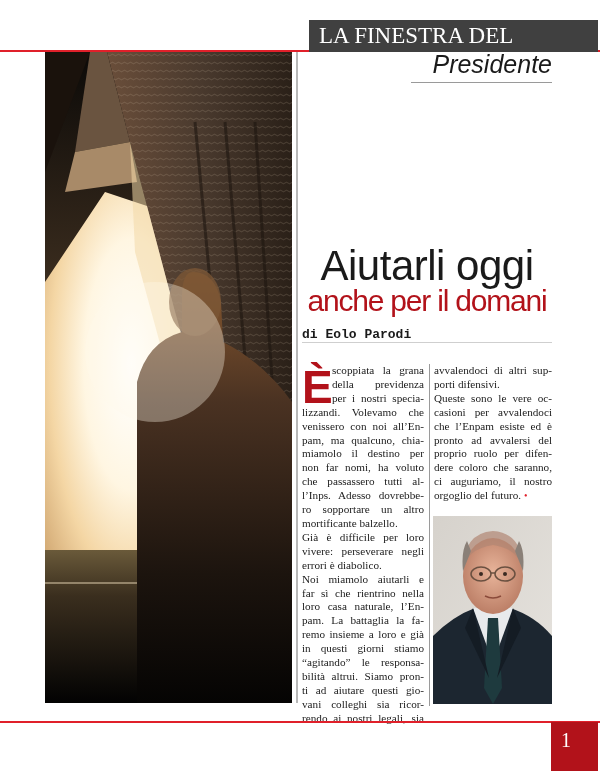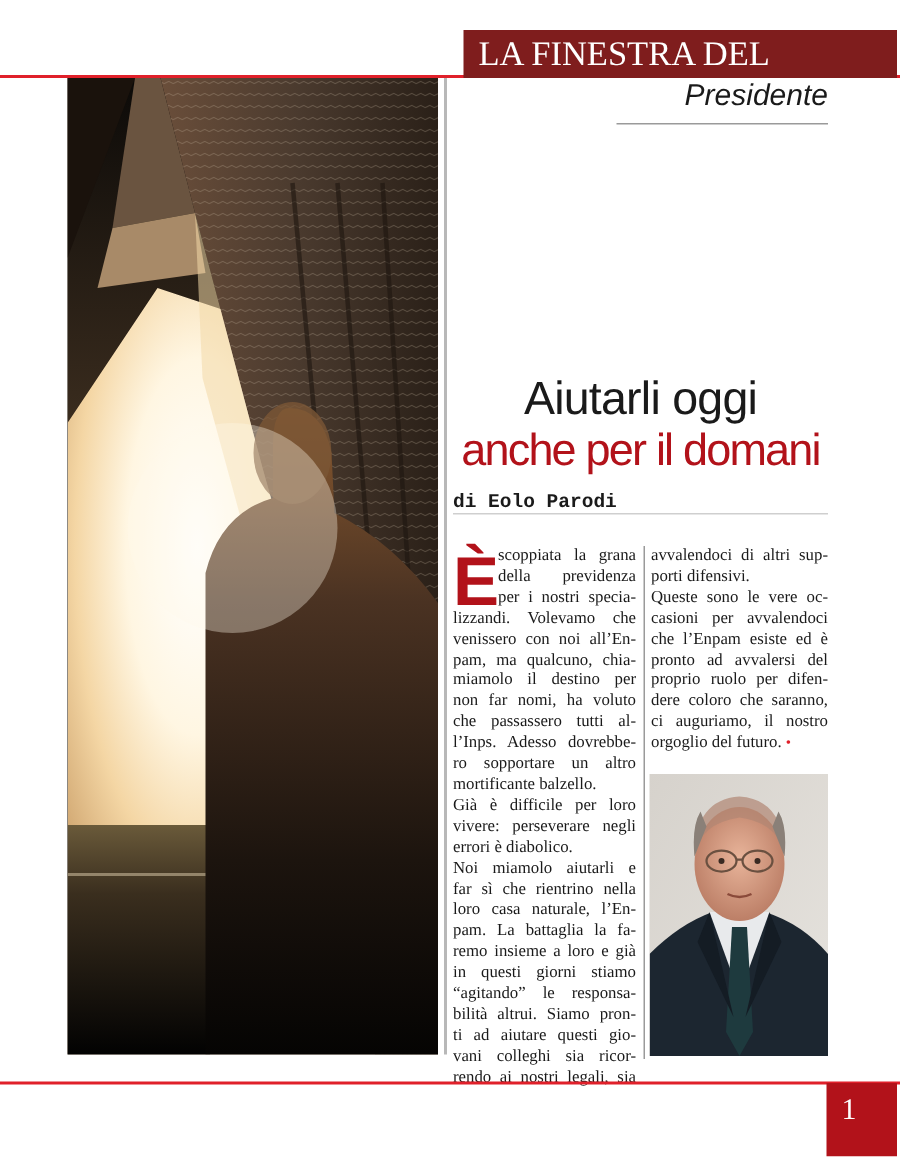"LA FINESTRA DEL" .banner { background: #7f1d1d -> #404040 }
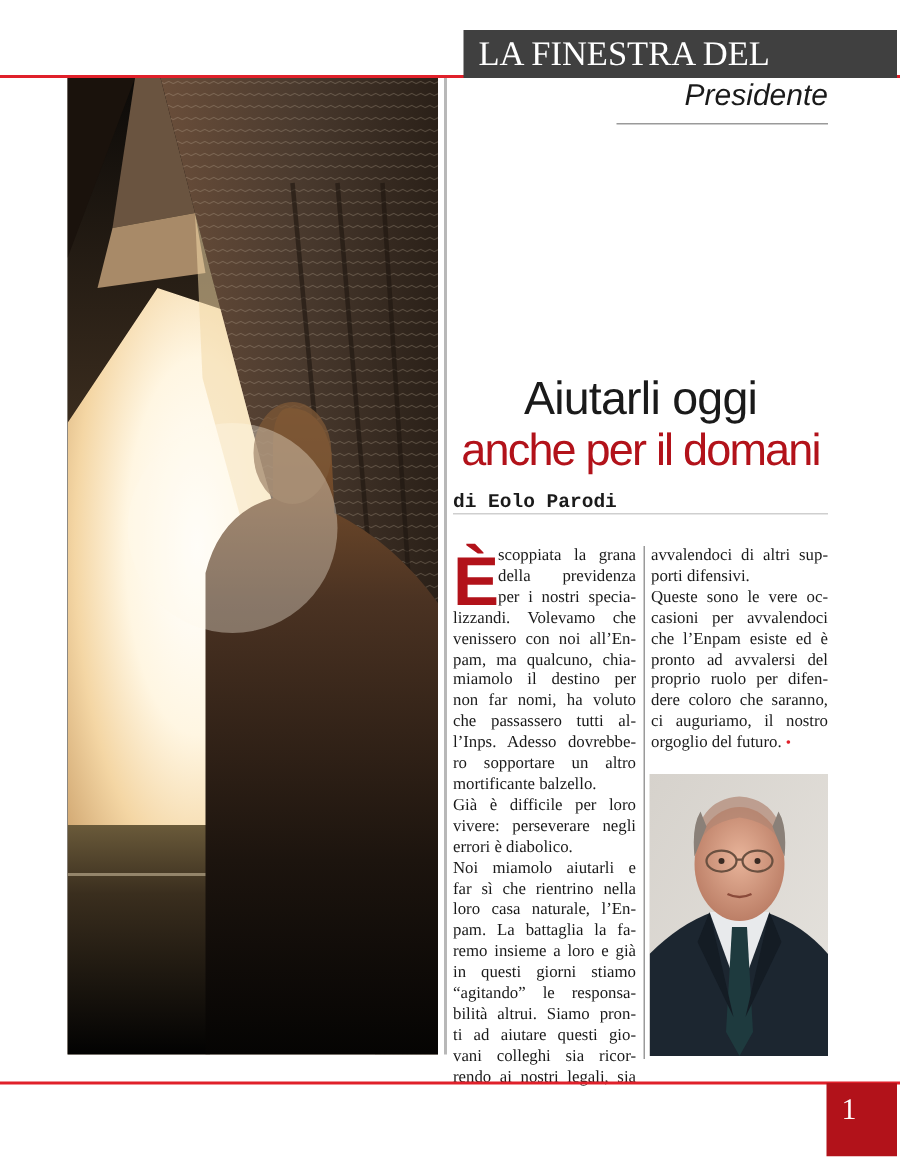"Presidente" .section-sub { font-size: 20px -> 25px }
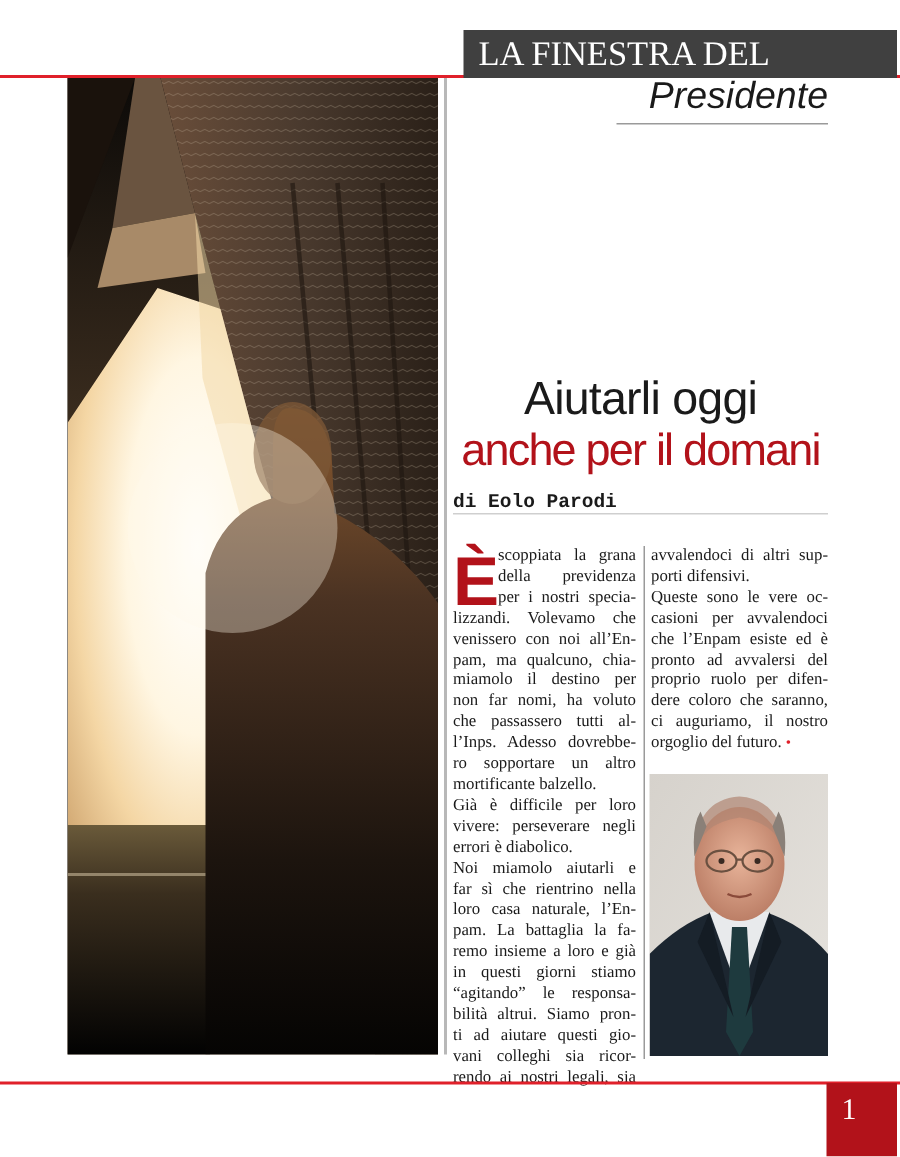"Aiutarli oggi" .headline-1 { font-size: 31px -> 42px }
